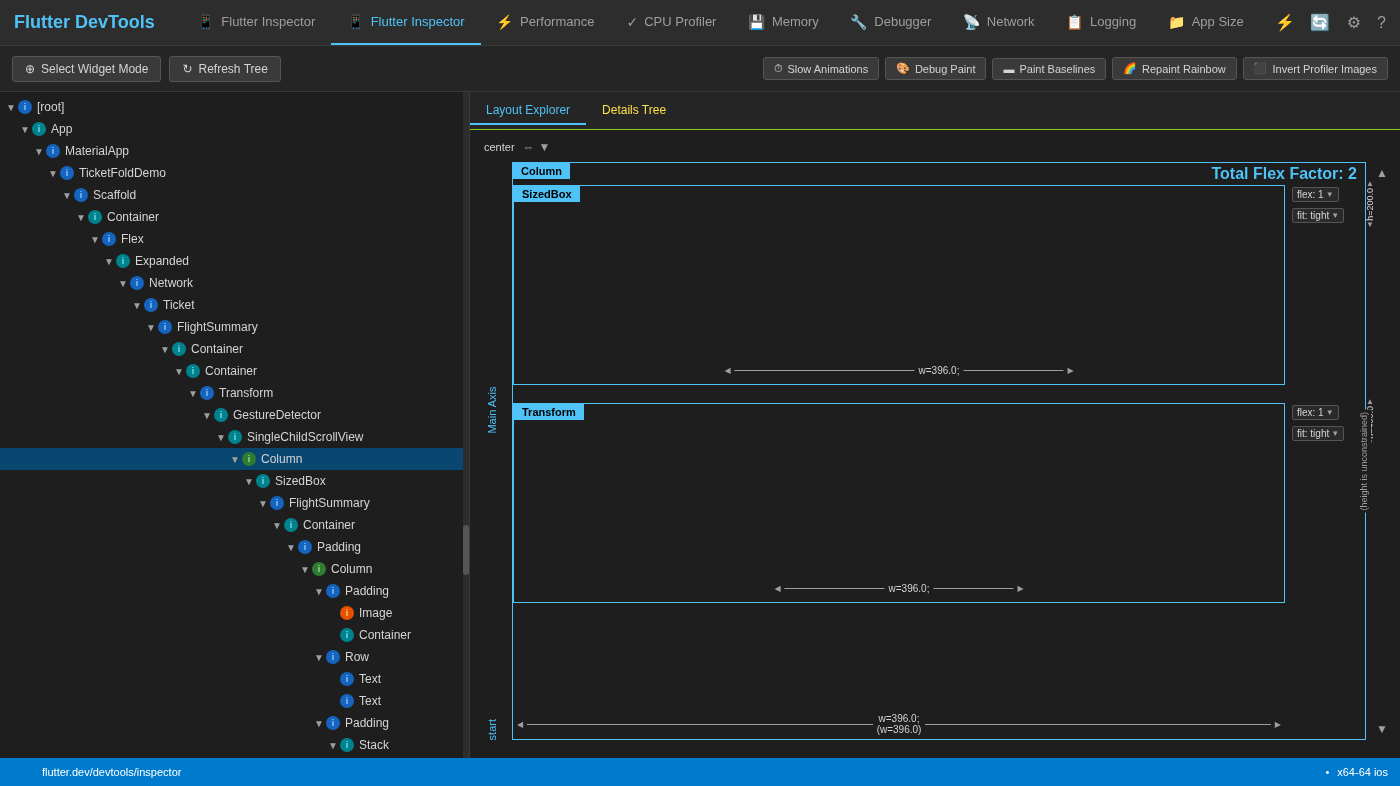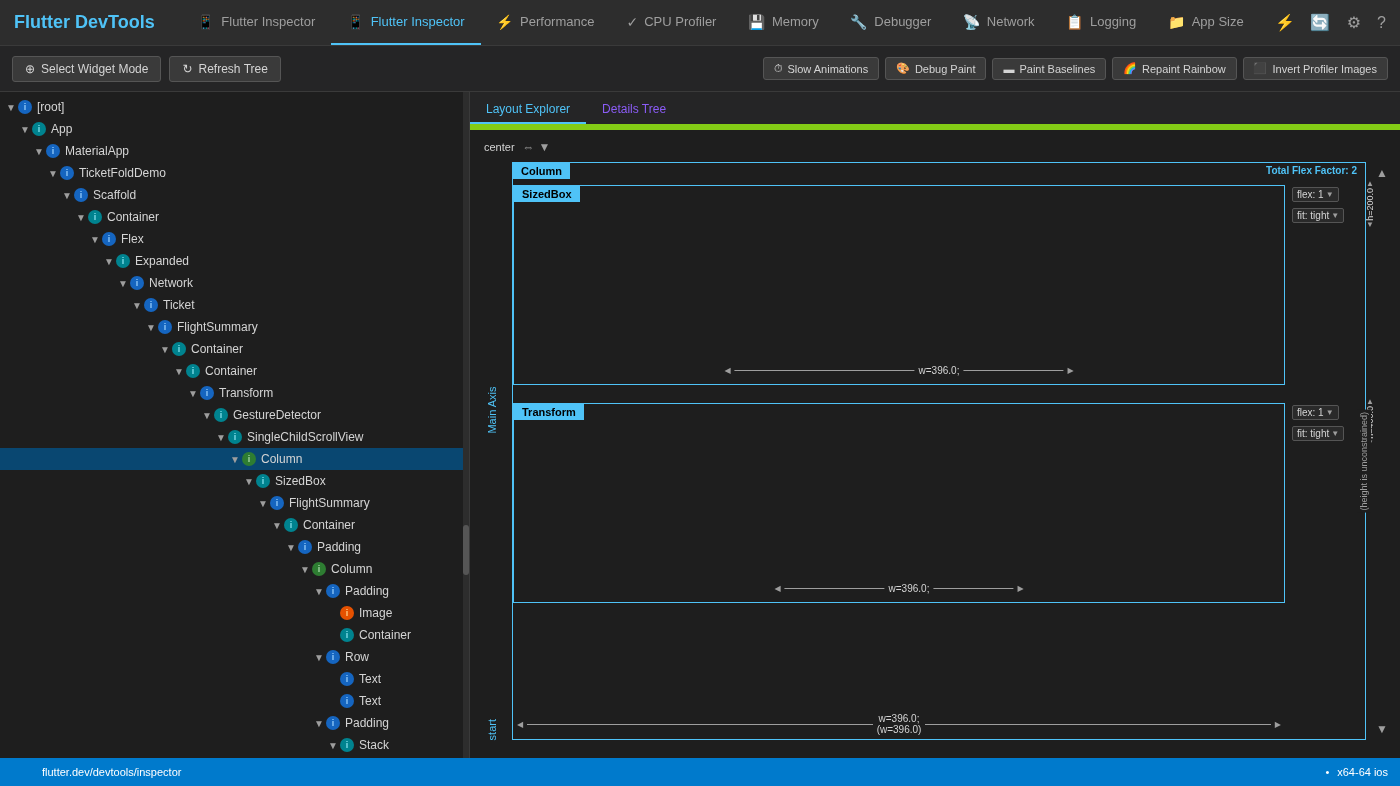"Layout Explorer" .panel-tabs { align-items: flex-end -> center; border-bottom: 6px solid #84cc16 -> 1px solid #84cc16 }
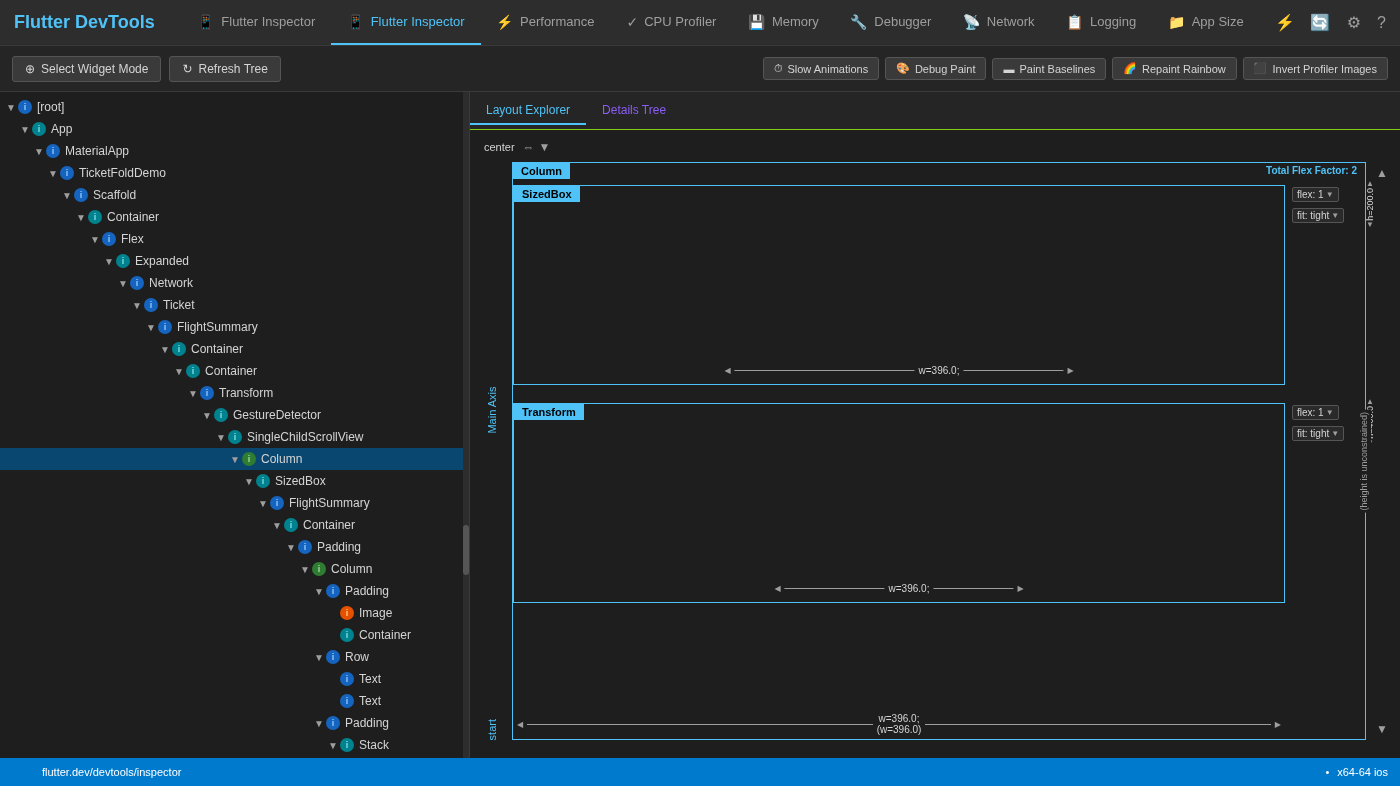"Details Tree" .panel-tab { color: #8b5cf6 -> #fde047 }
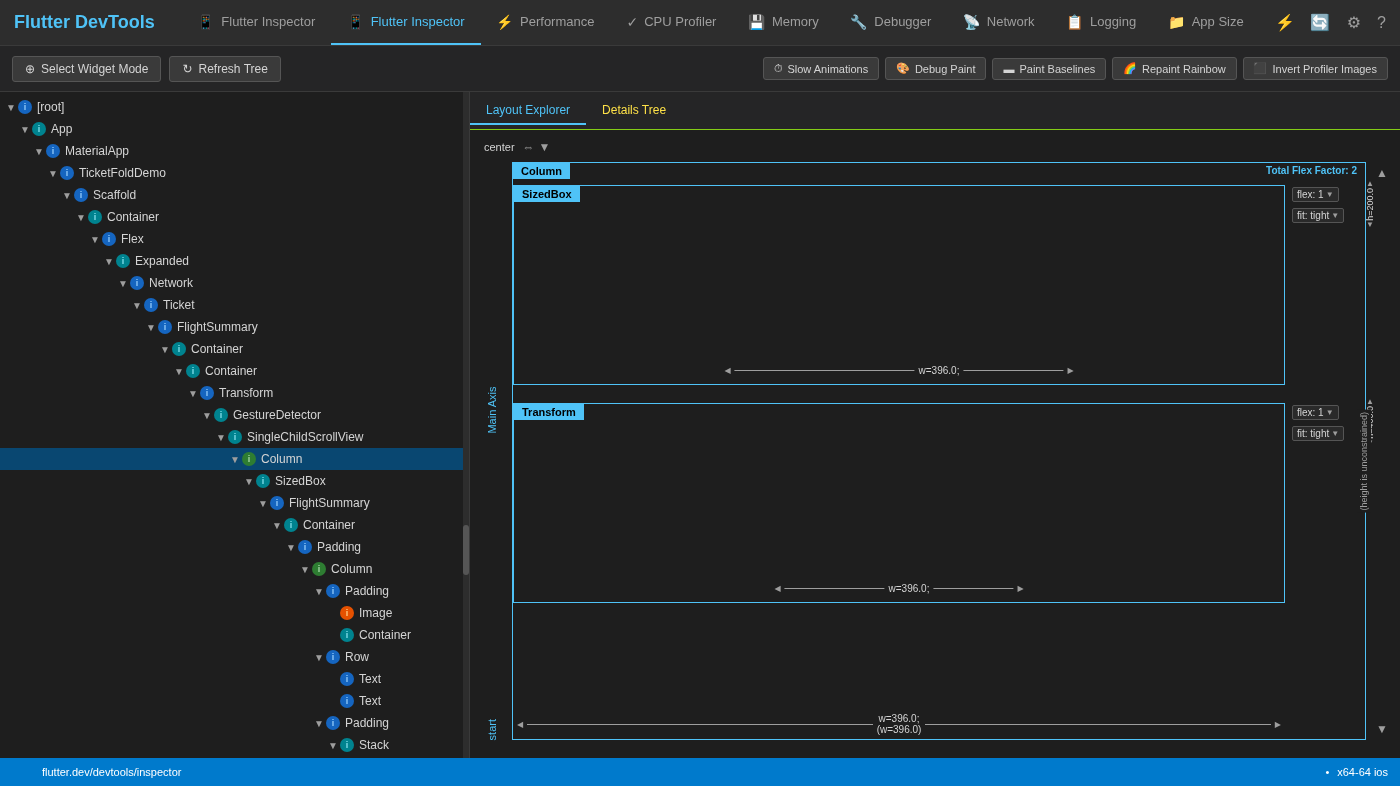"Total Flex Factor: 2" span { font-size: 10px -> 16px }
